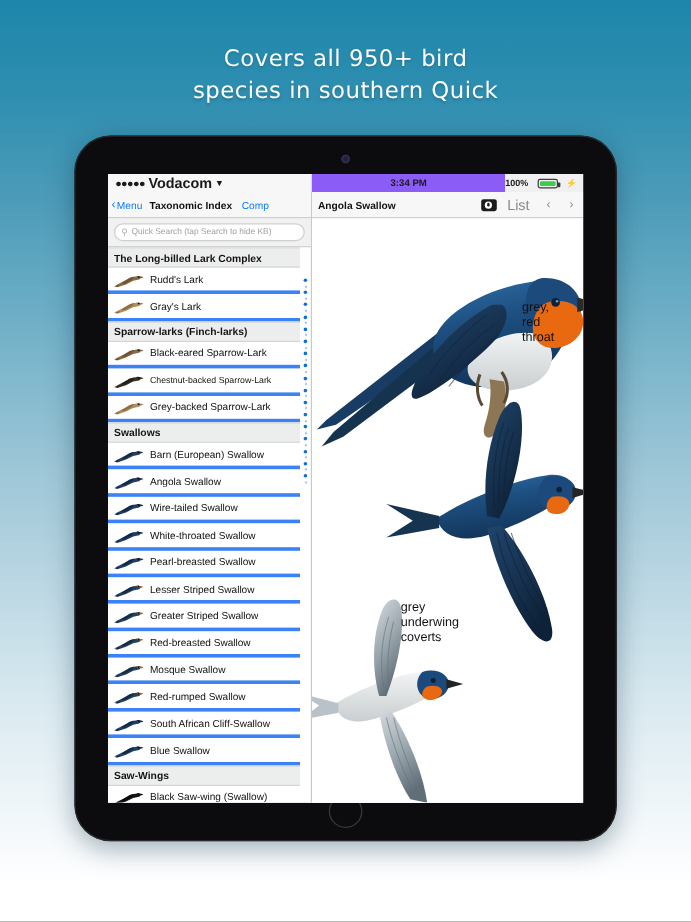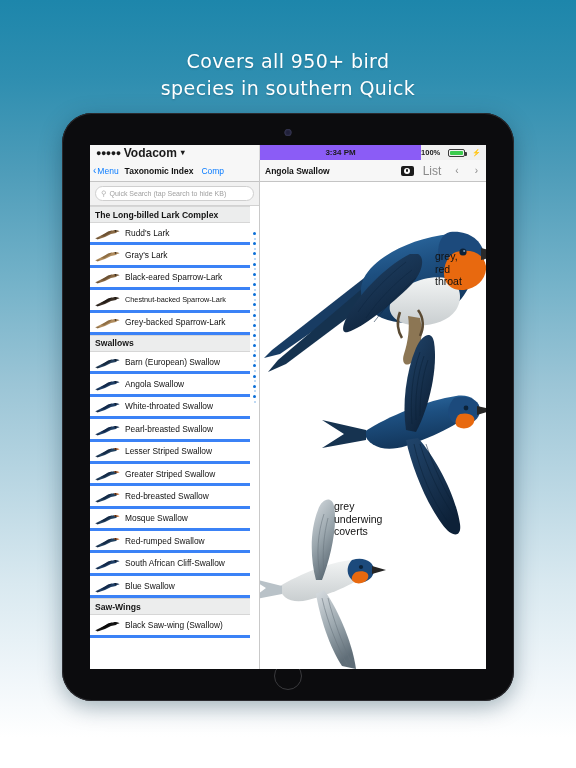"Covers all 950+ bird" .headline { top: 48px -> 36px }
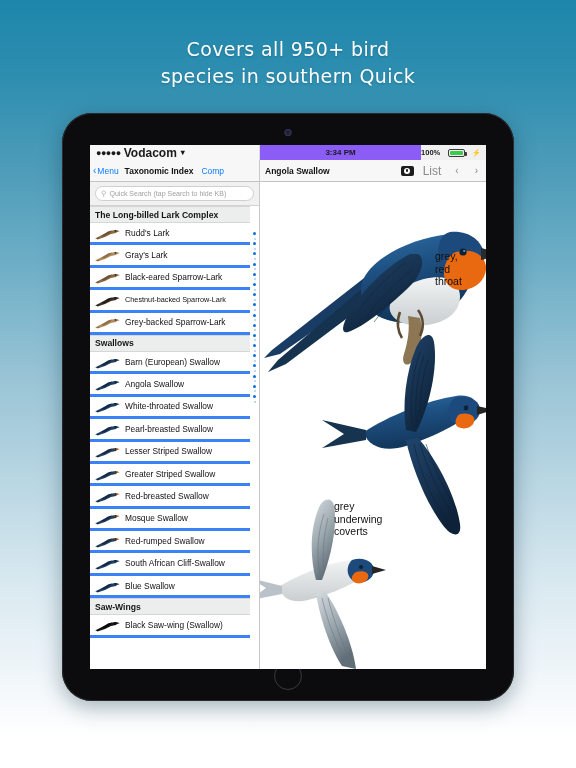"Sparrow-larks (Finch-larks)" div.sect { html: none -> <div>Sparrow-larks (Finch-larks)</div> }
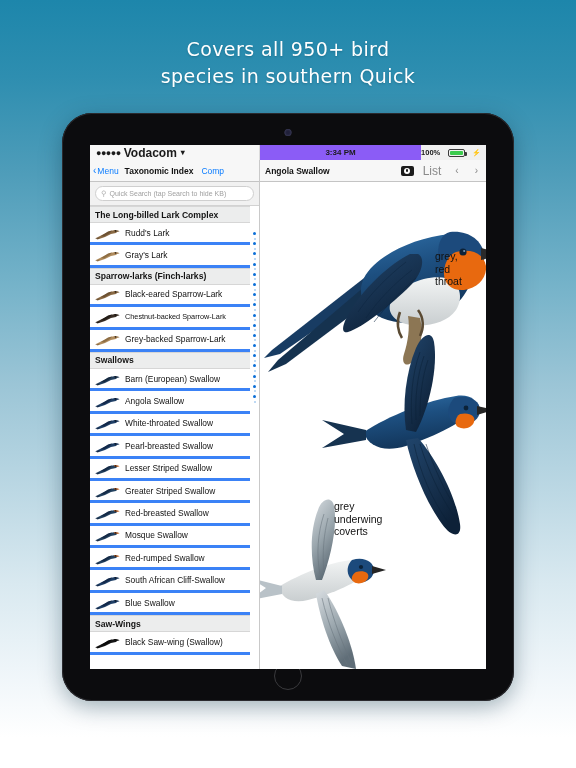"Wire-tailed Swallow" div.row { html: none -> <div> <span><svg> <path></path> <path></path> <path></path> <circle></circle> <path></path> </svg></span> <span>Wire-tailed Swallow</span> </div> }
